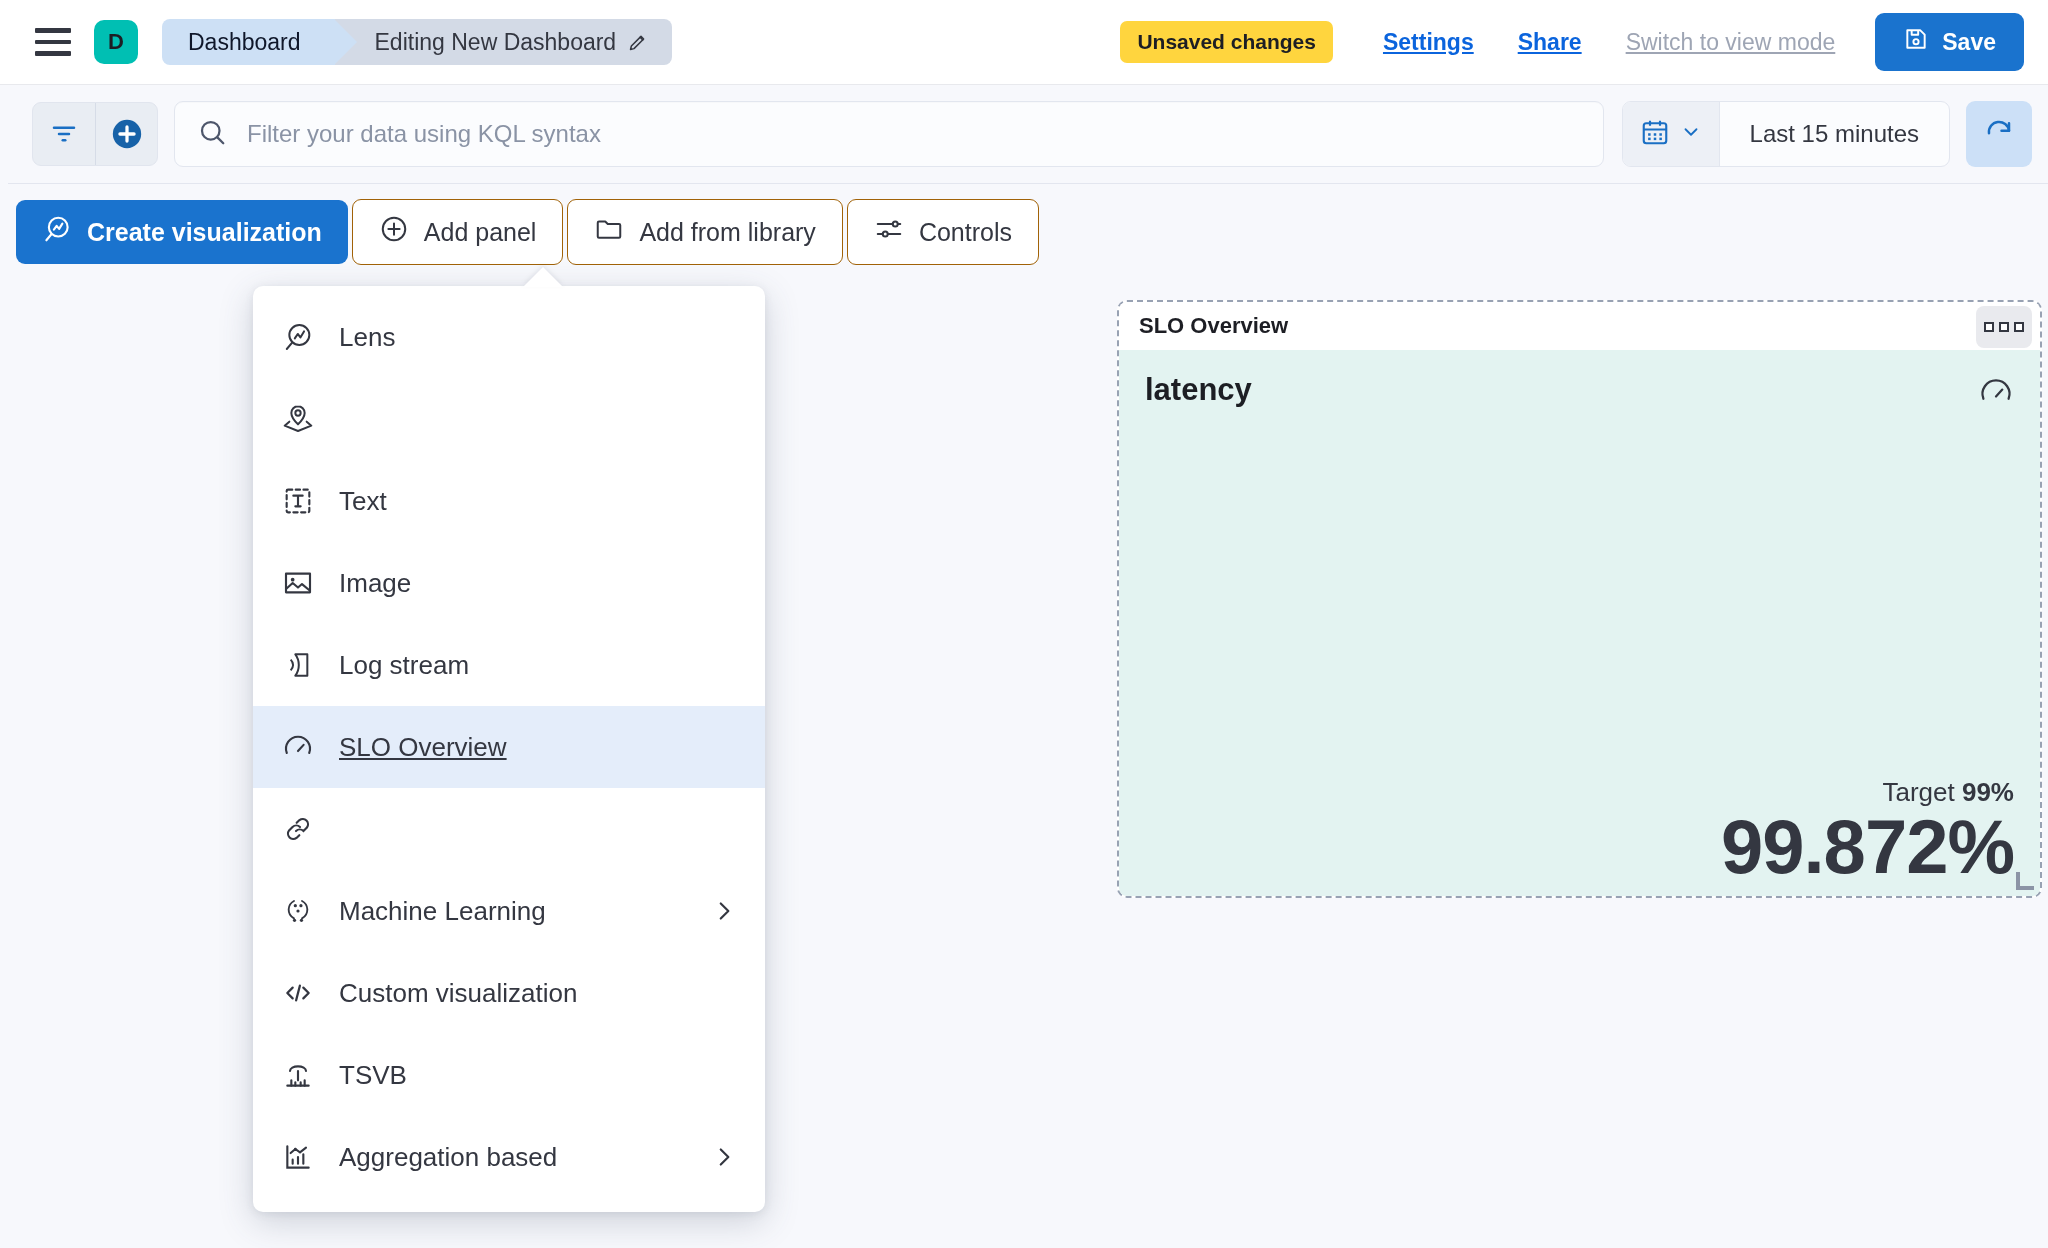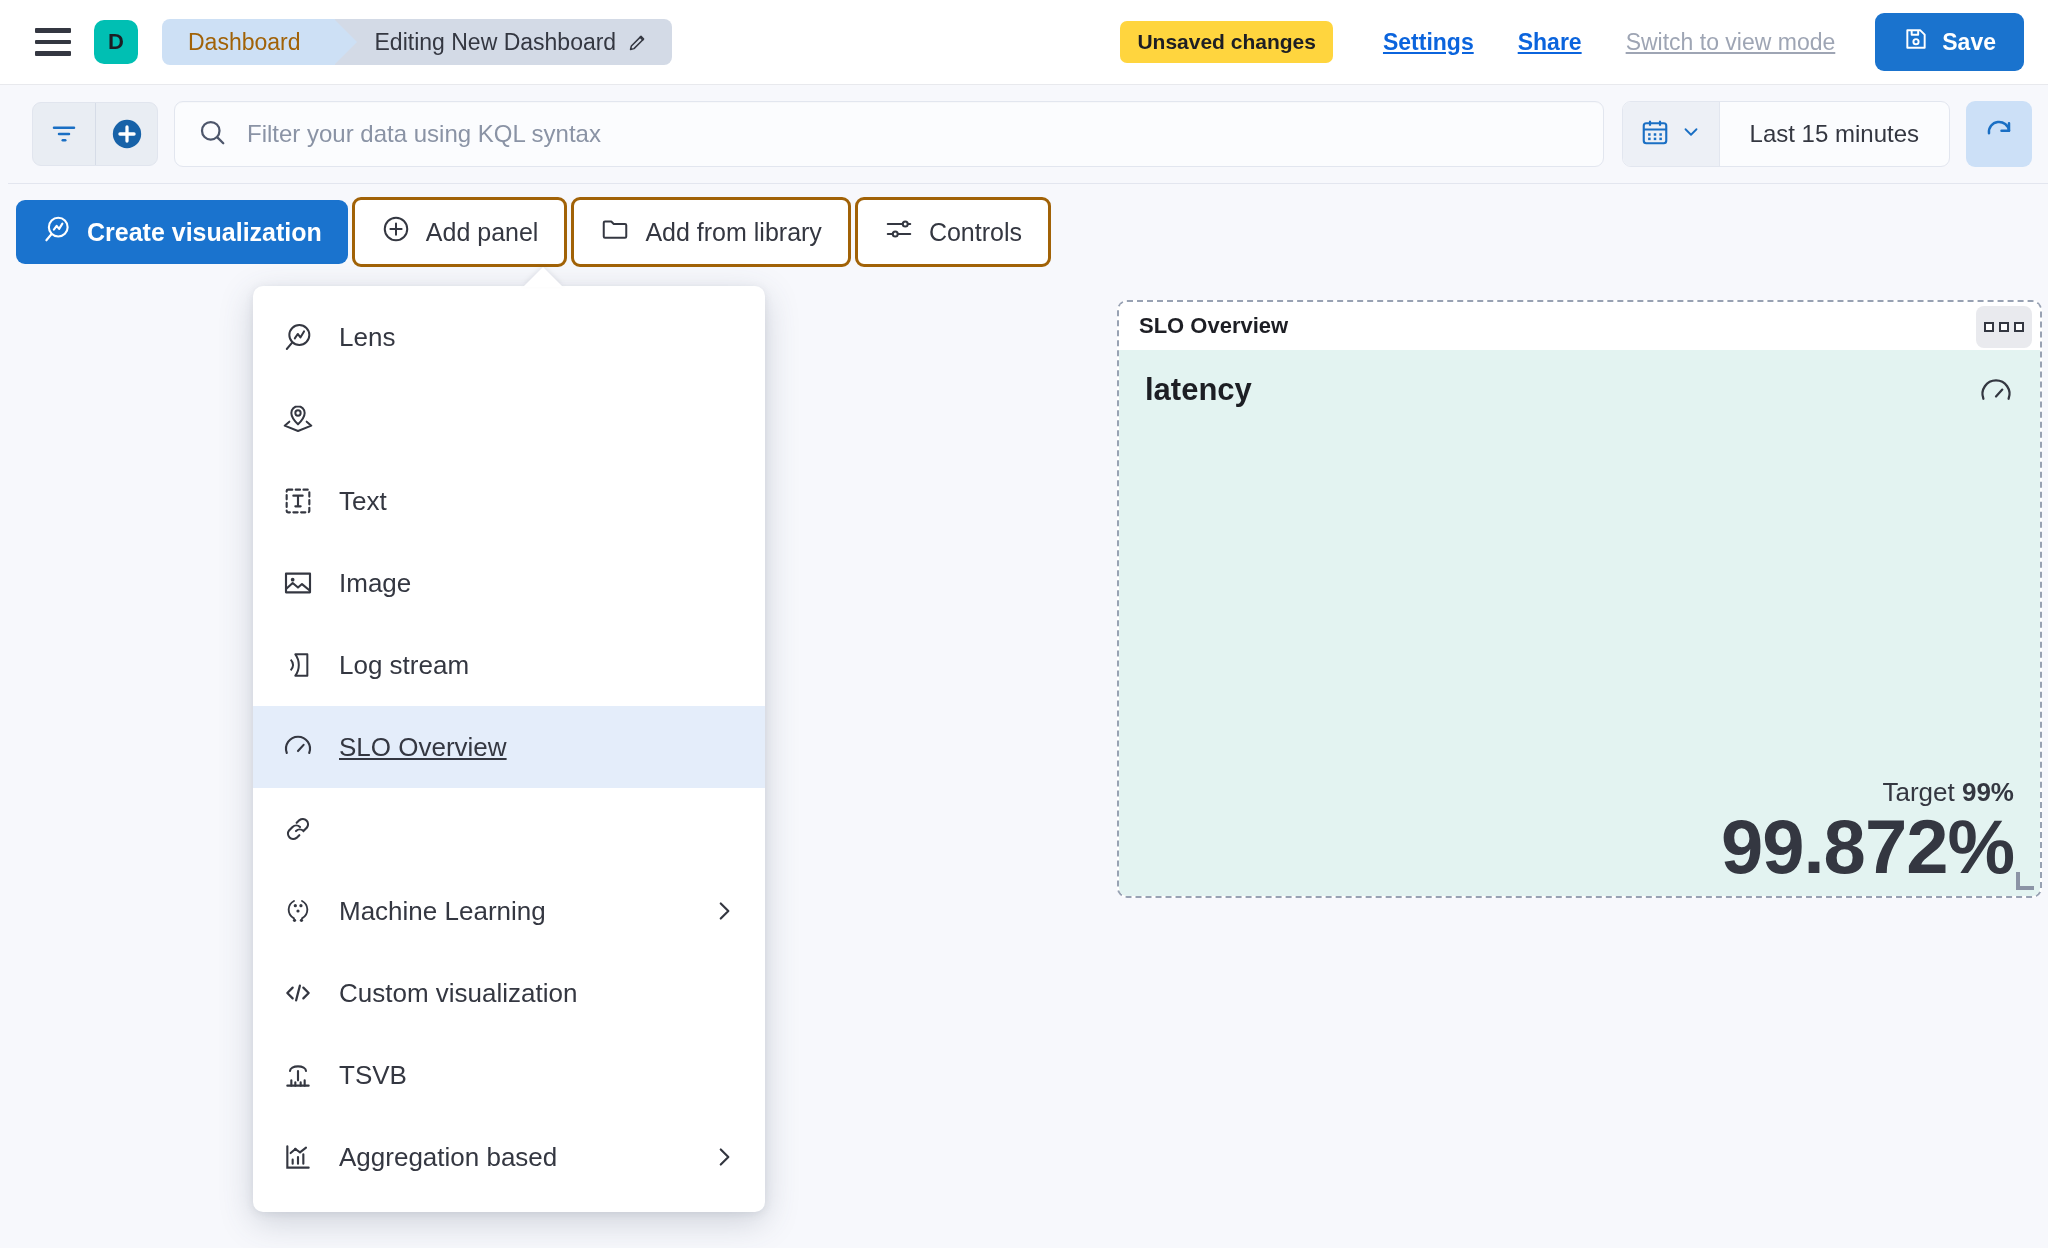"Dashboard" .crumb.first { color: #a16207 -> #0f172a }
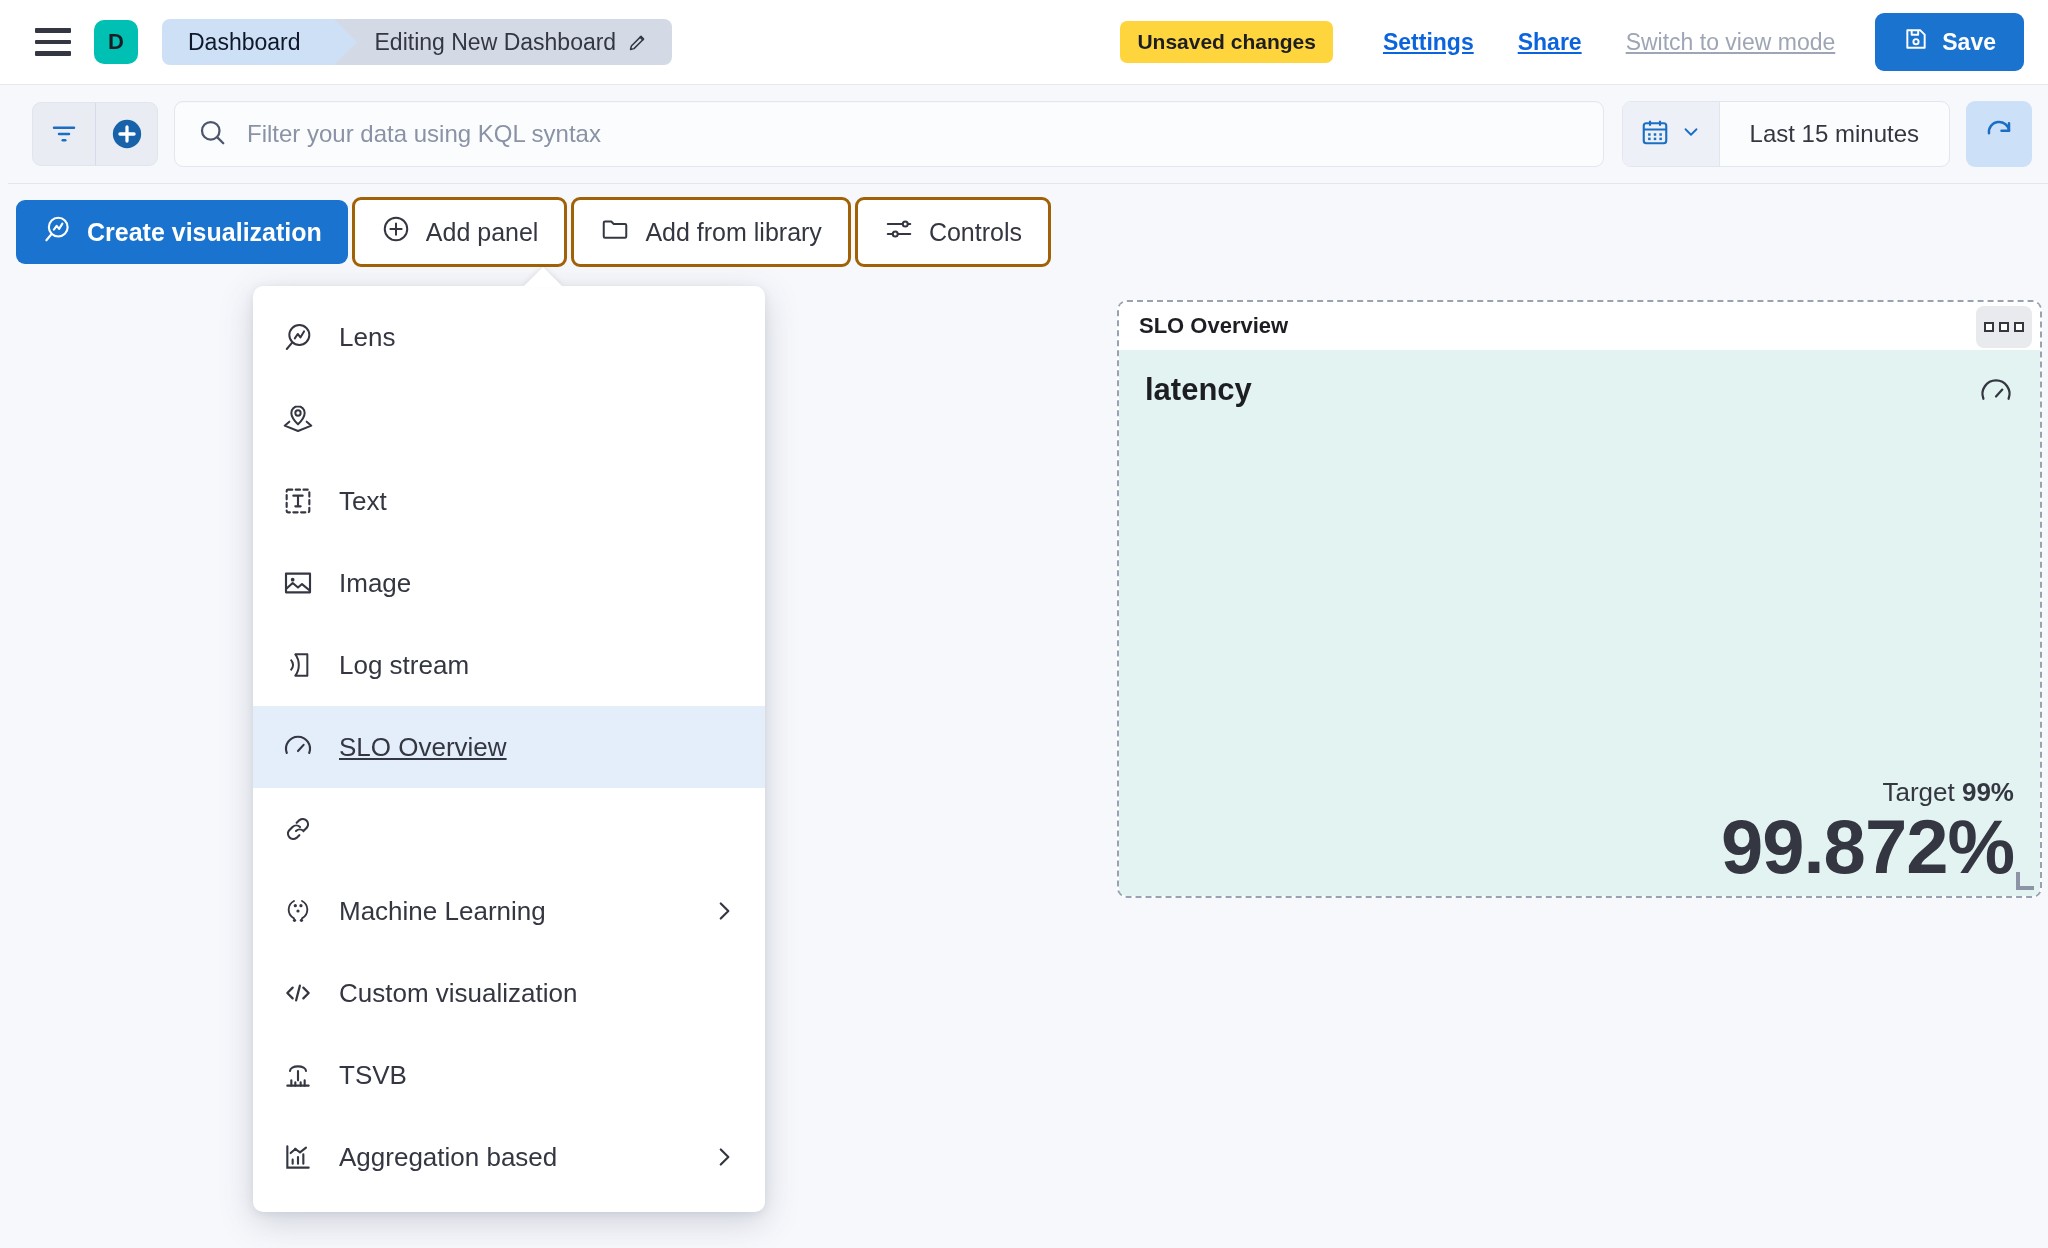"Add panel" .btn-ghost { border: 3px solid #a16207 -> 1px solid #a16207 }
